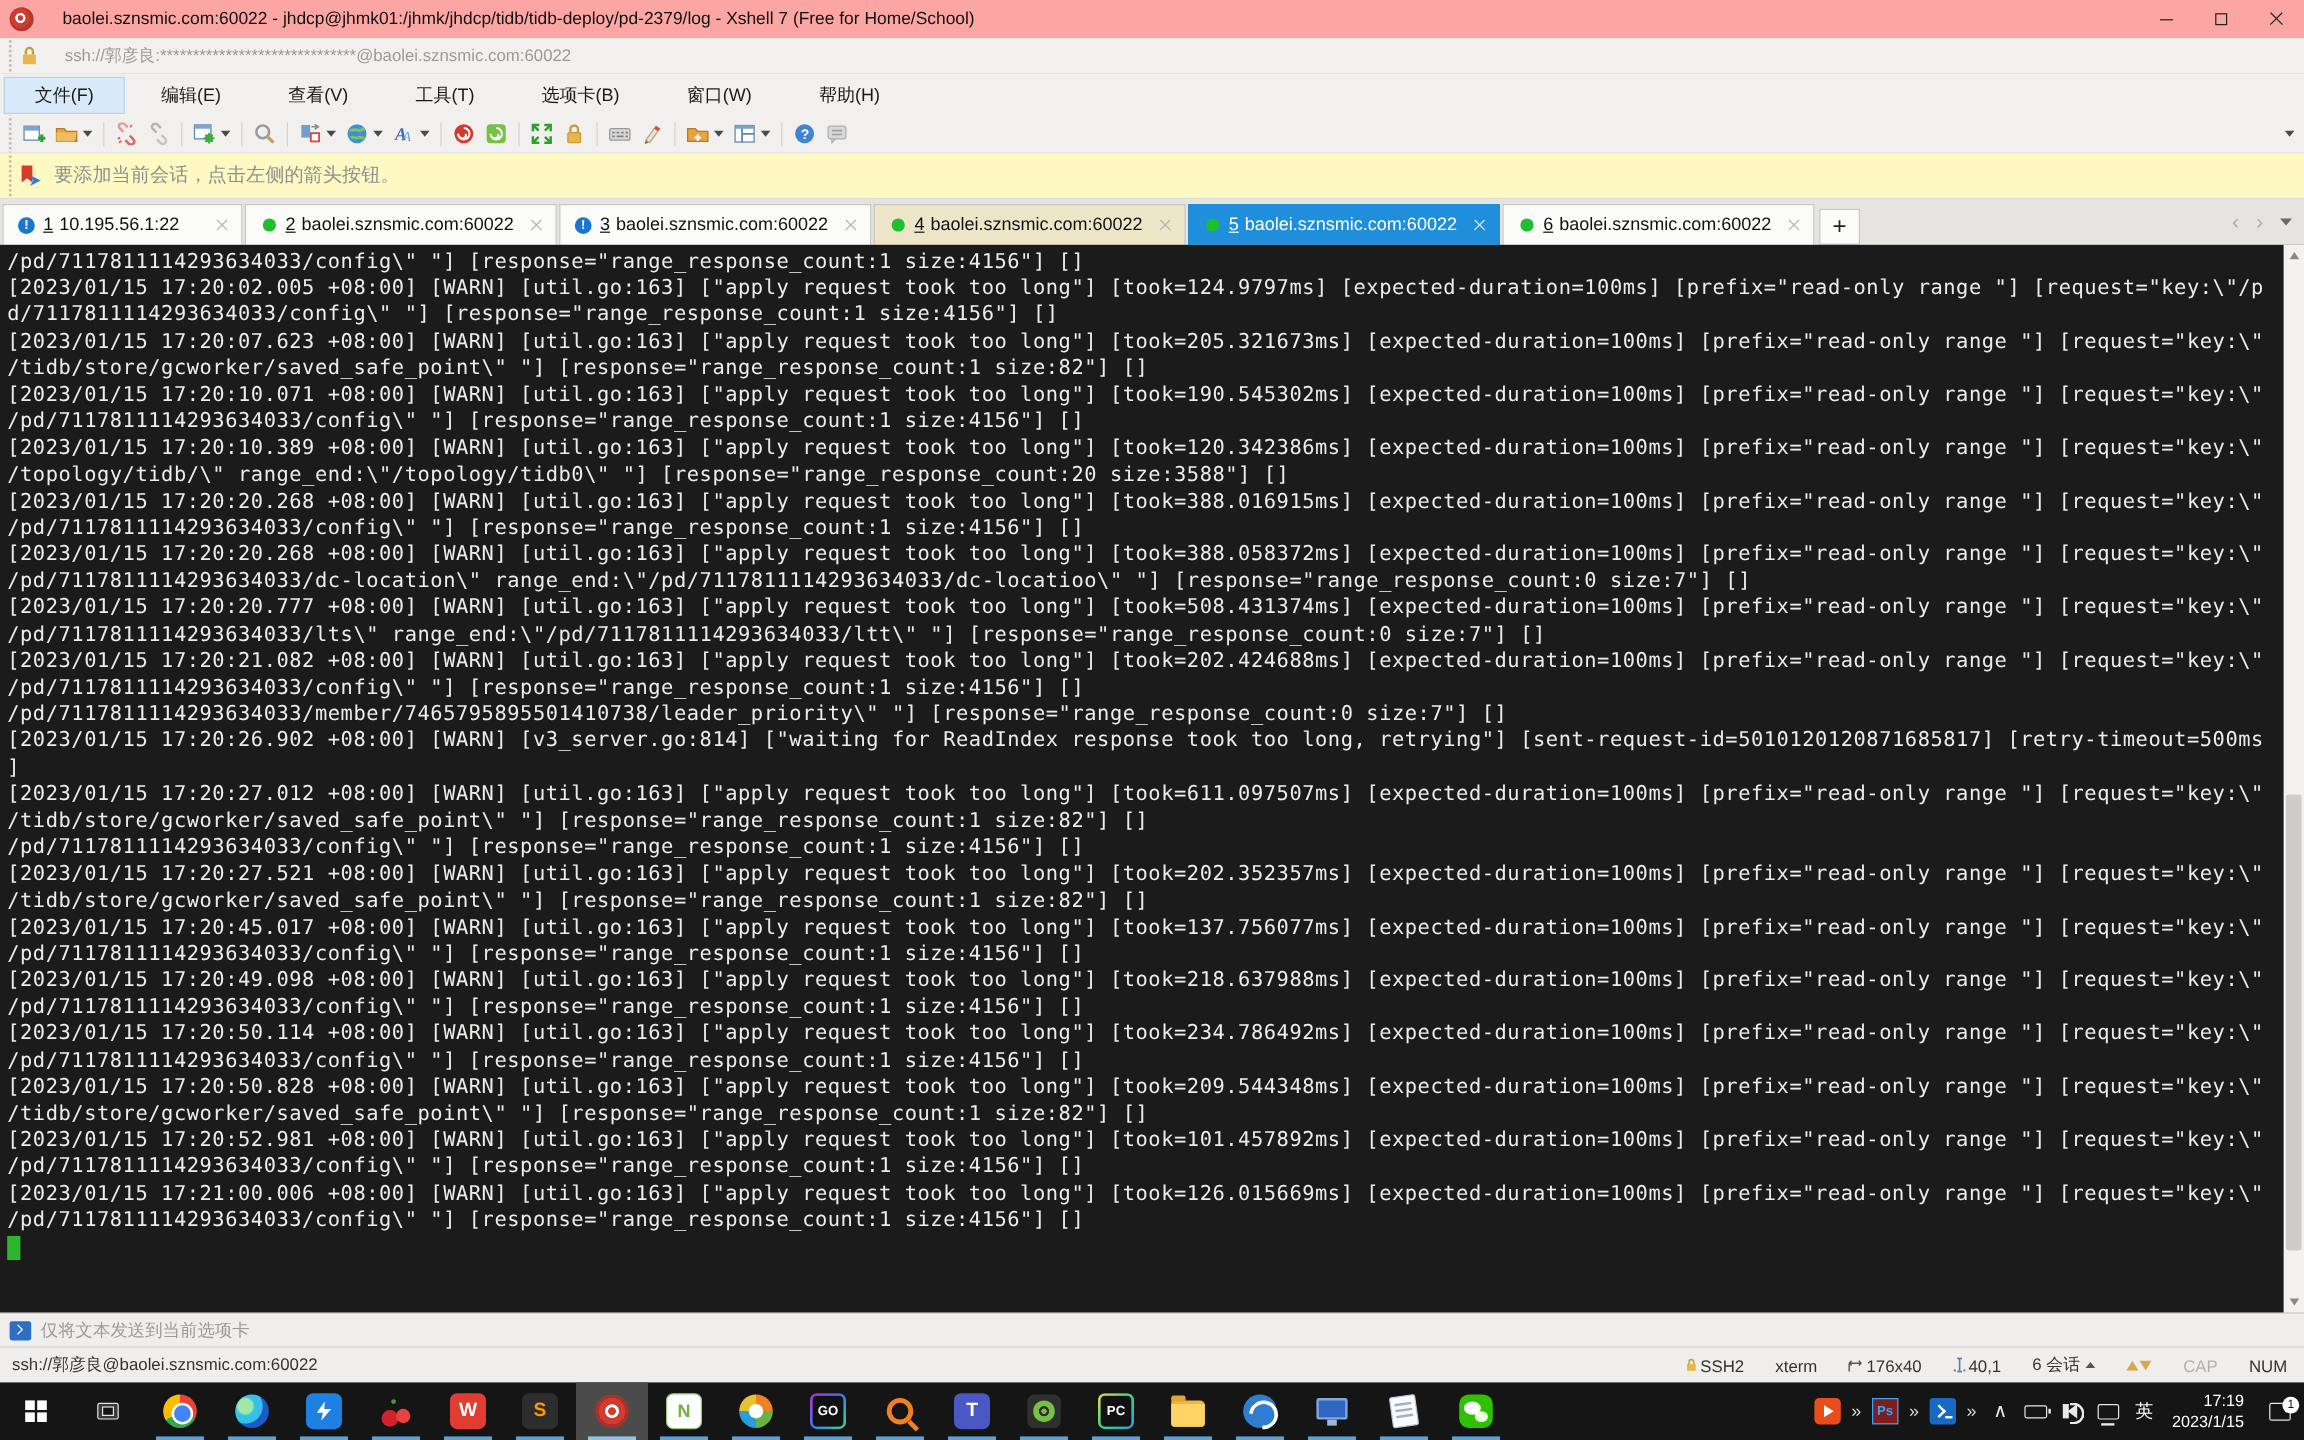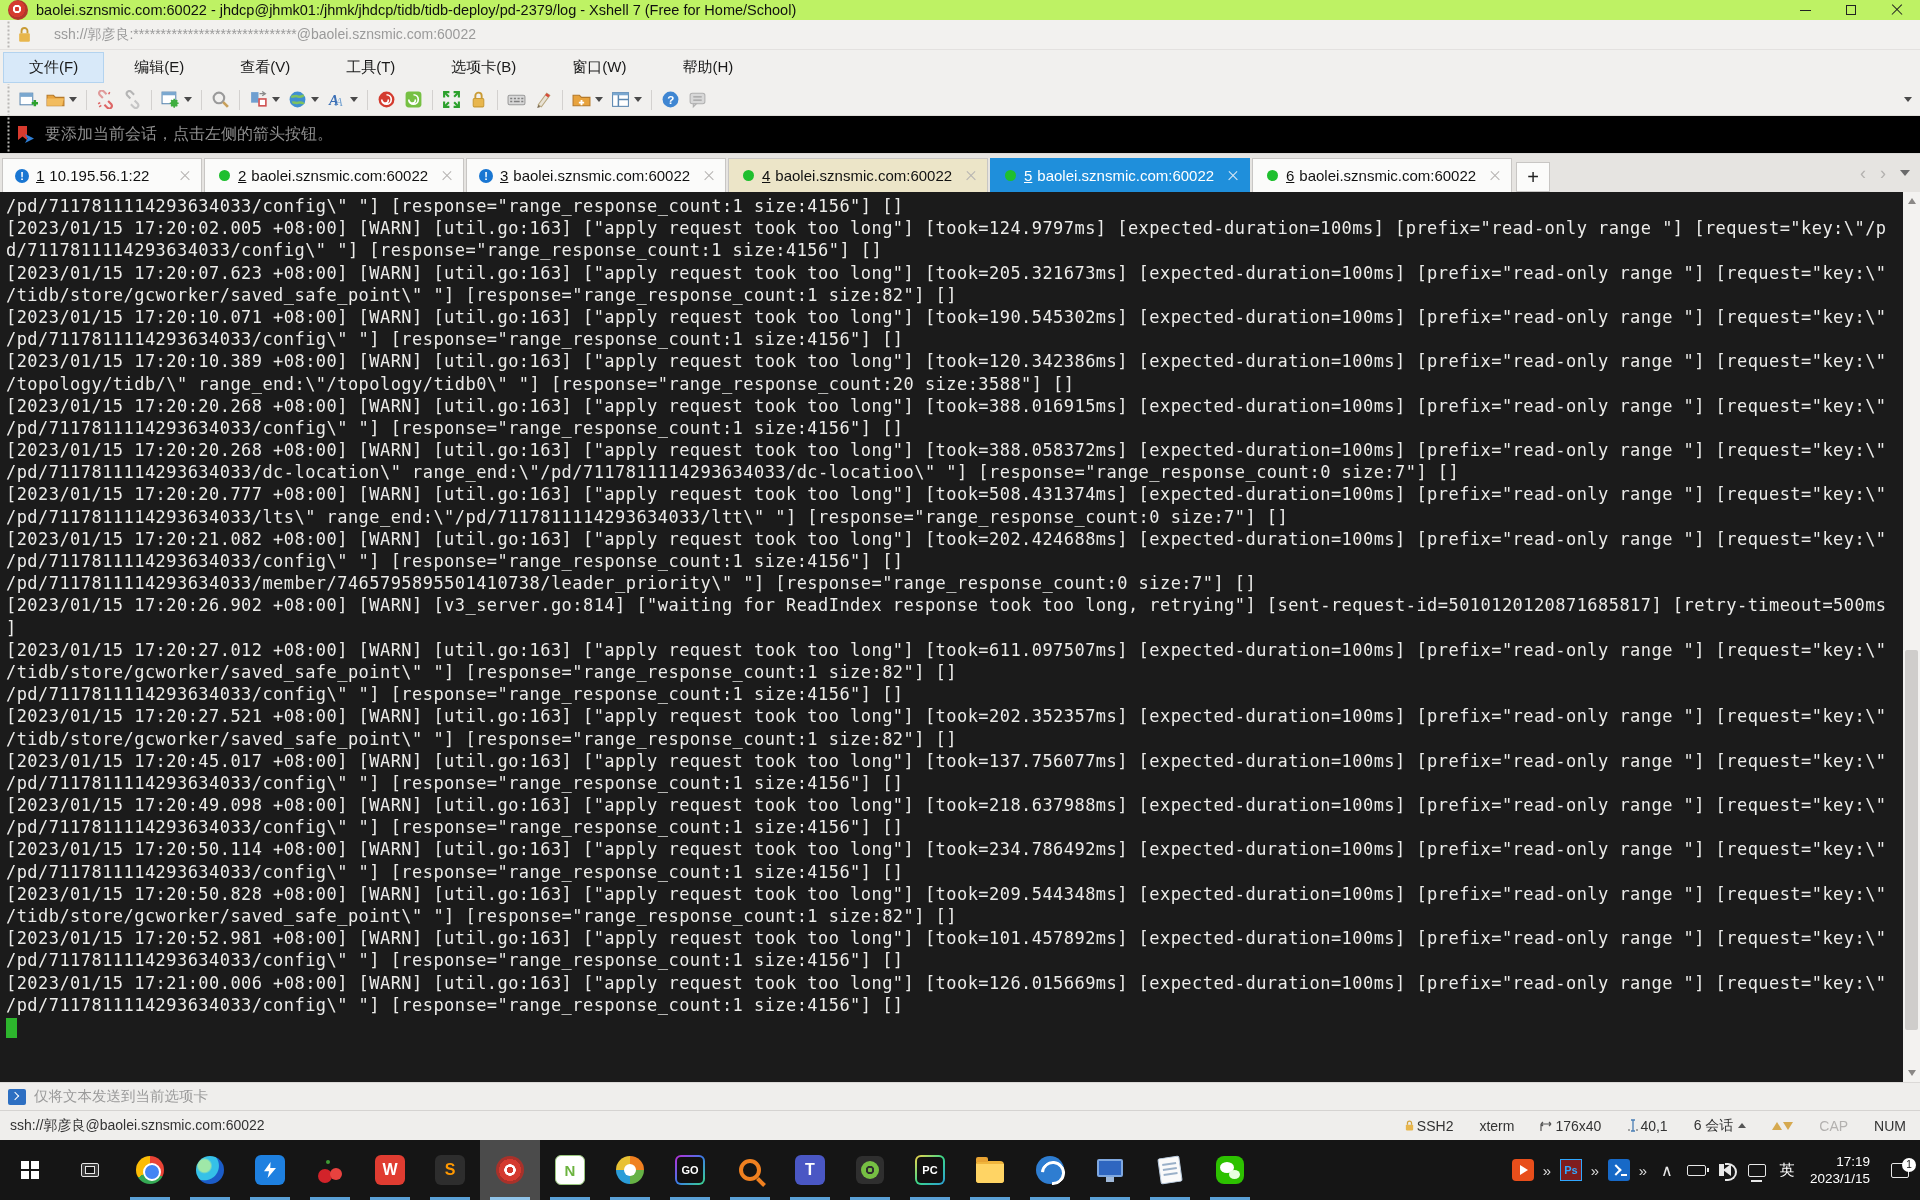"baolei.sznsmic.com:60022 -" .titlebar { background: #bef264 -> #fca5a5; gap: none -> 16px; height: 20px -> 32px }
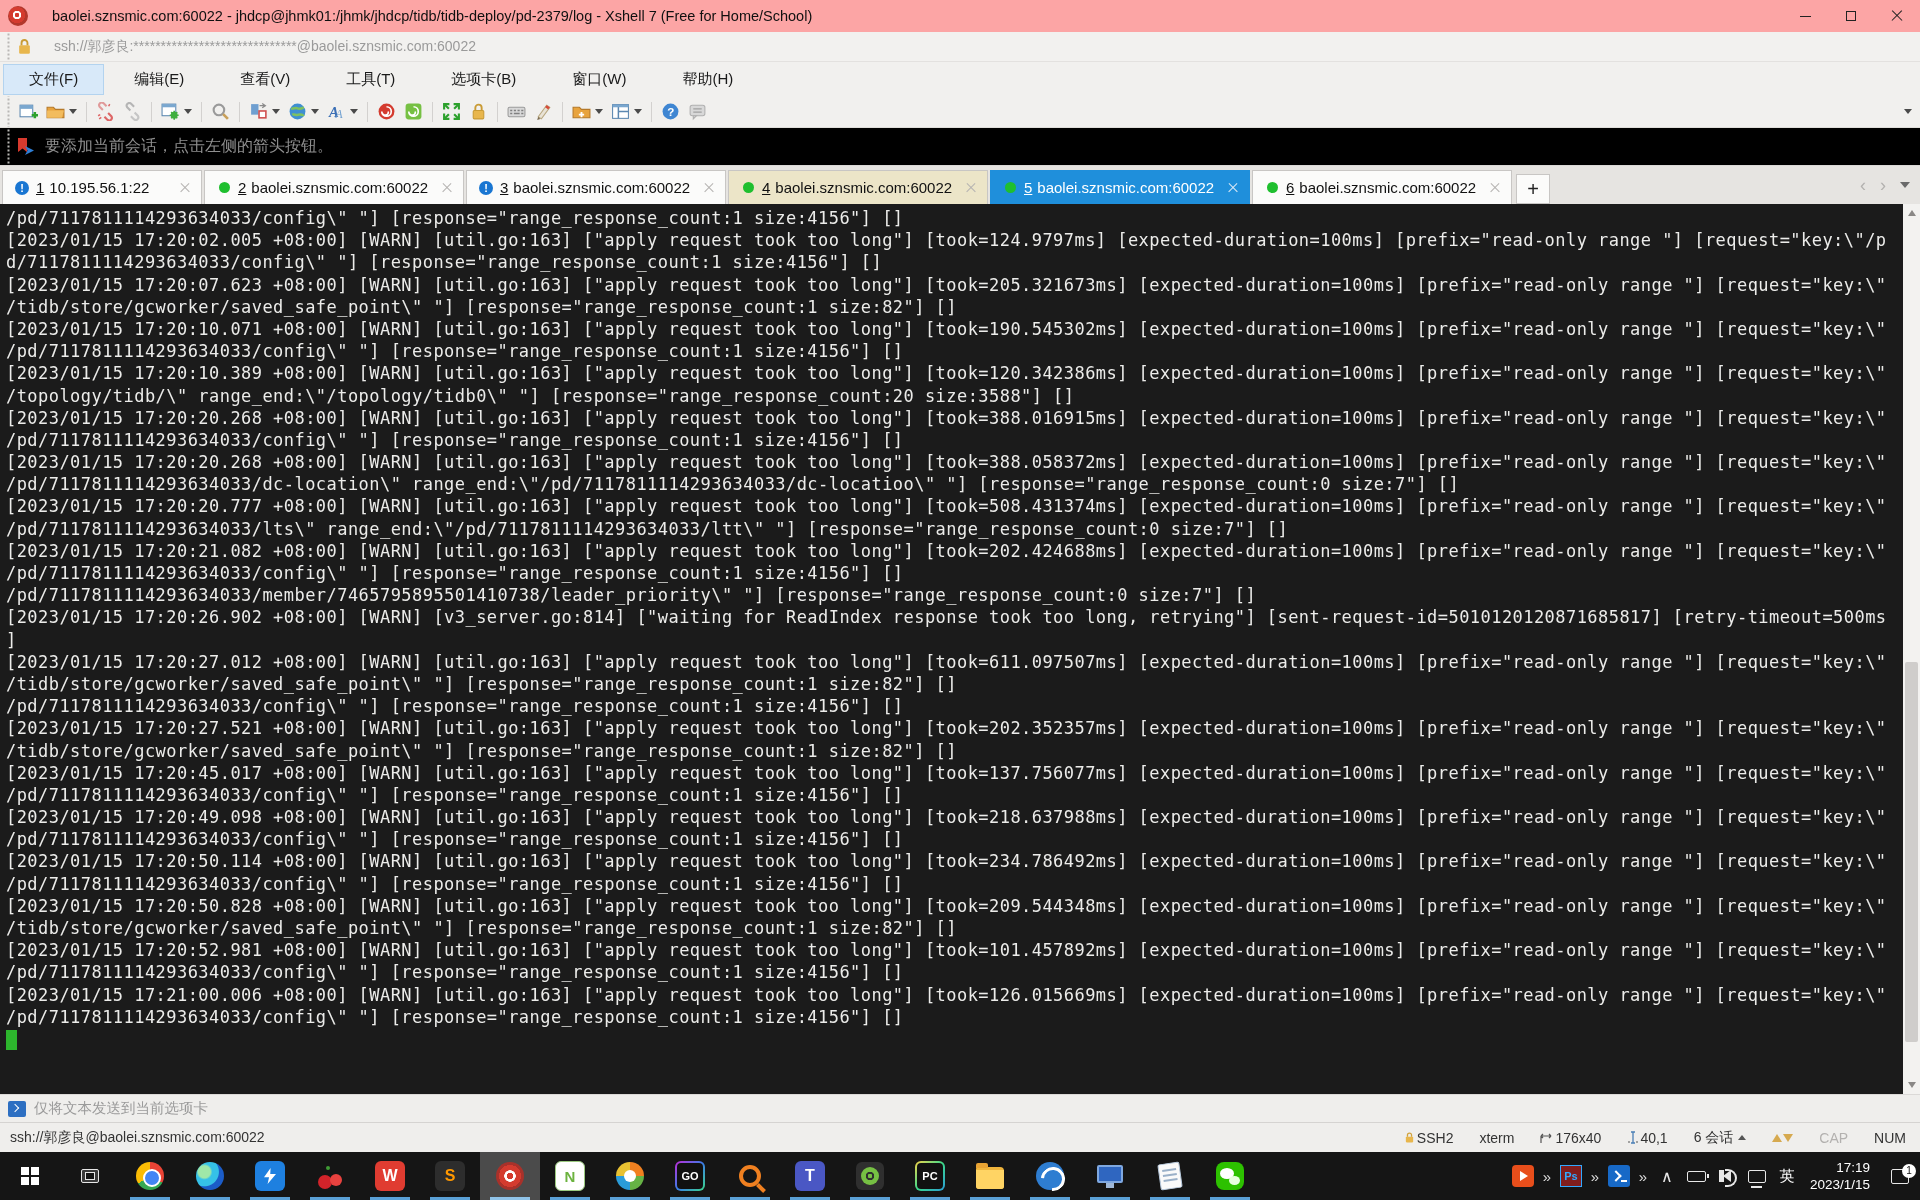"要添加当前会话，点击左侧的箭头按钮。" .infobar { background: #000000 -> #fef9c3 }
